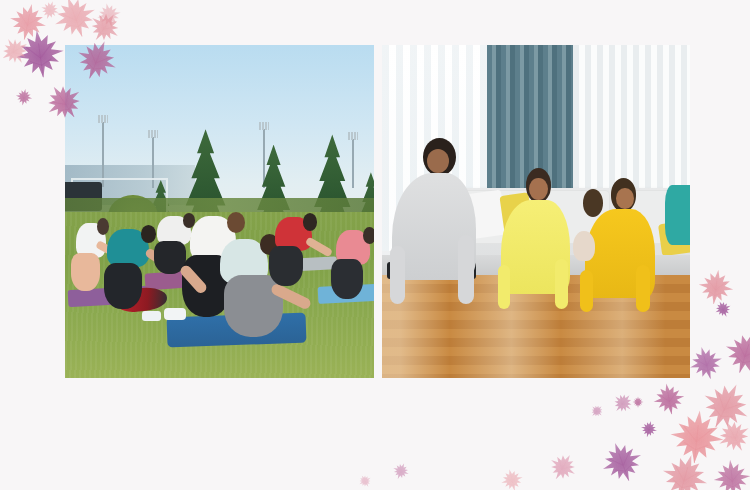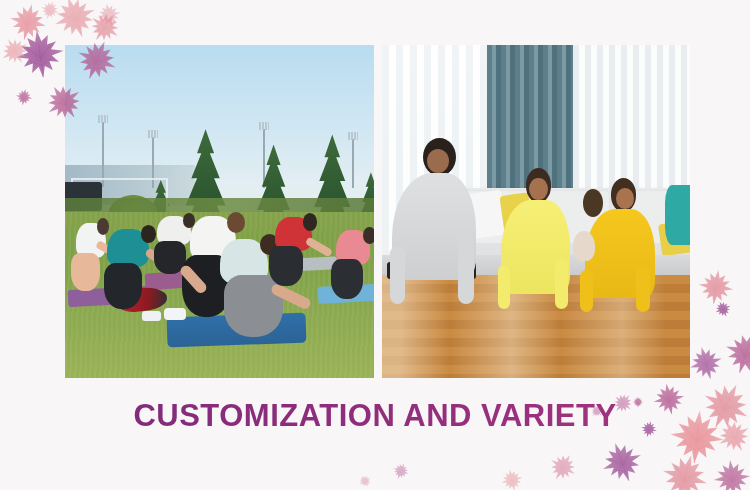"CUSTOMIZATION AND VARIETY" div.title { html: <div>CUSTOMIZATION AND VARIETY</div> -> none }
